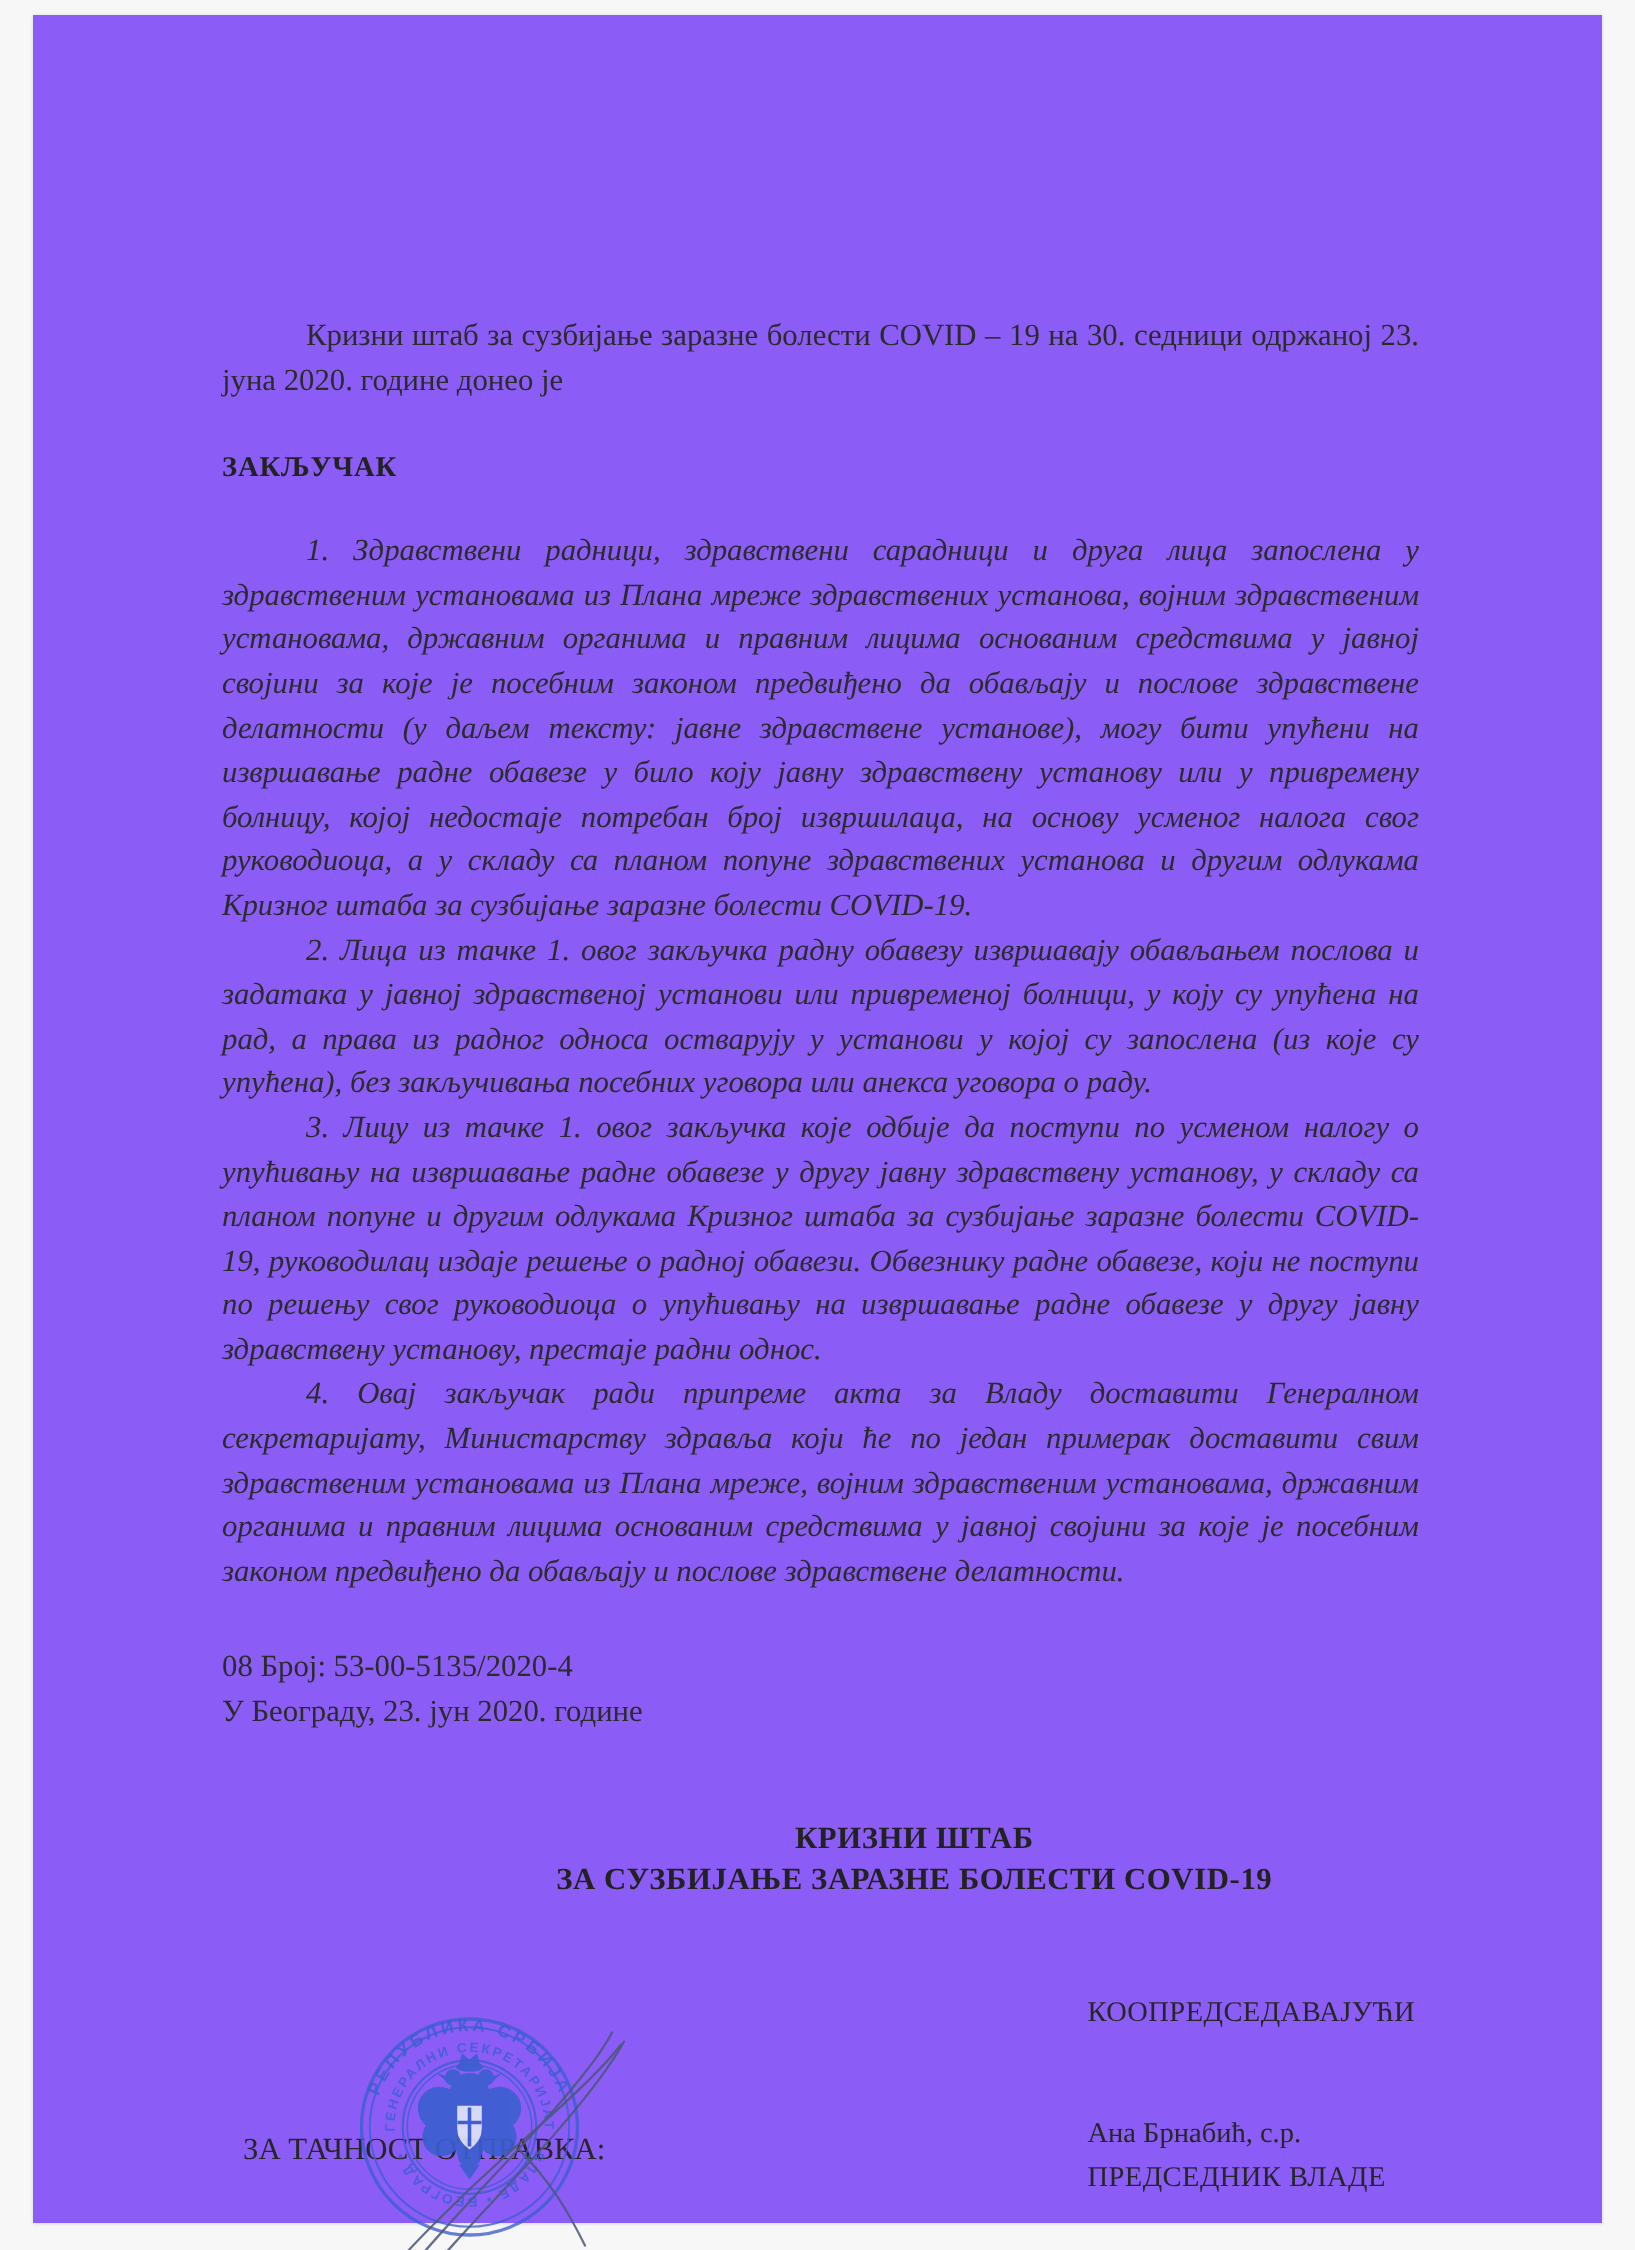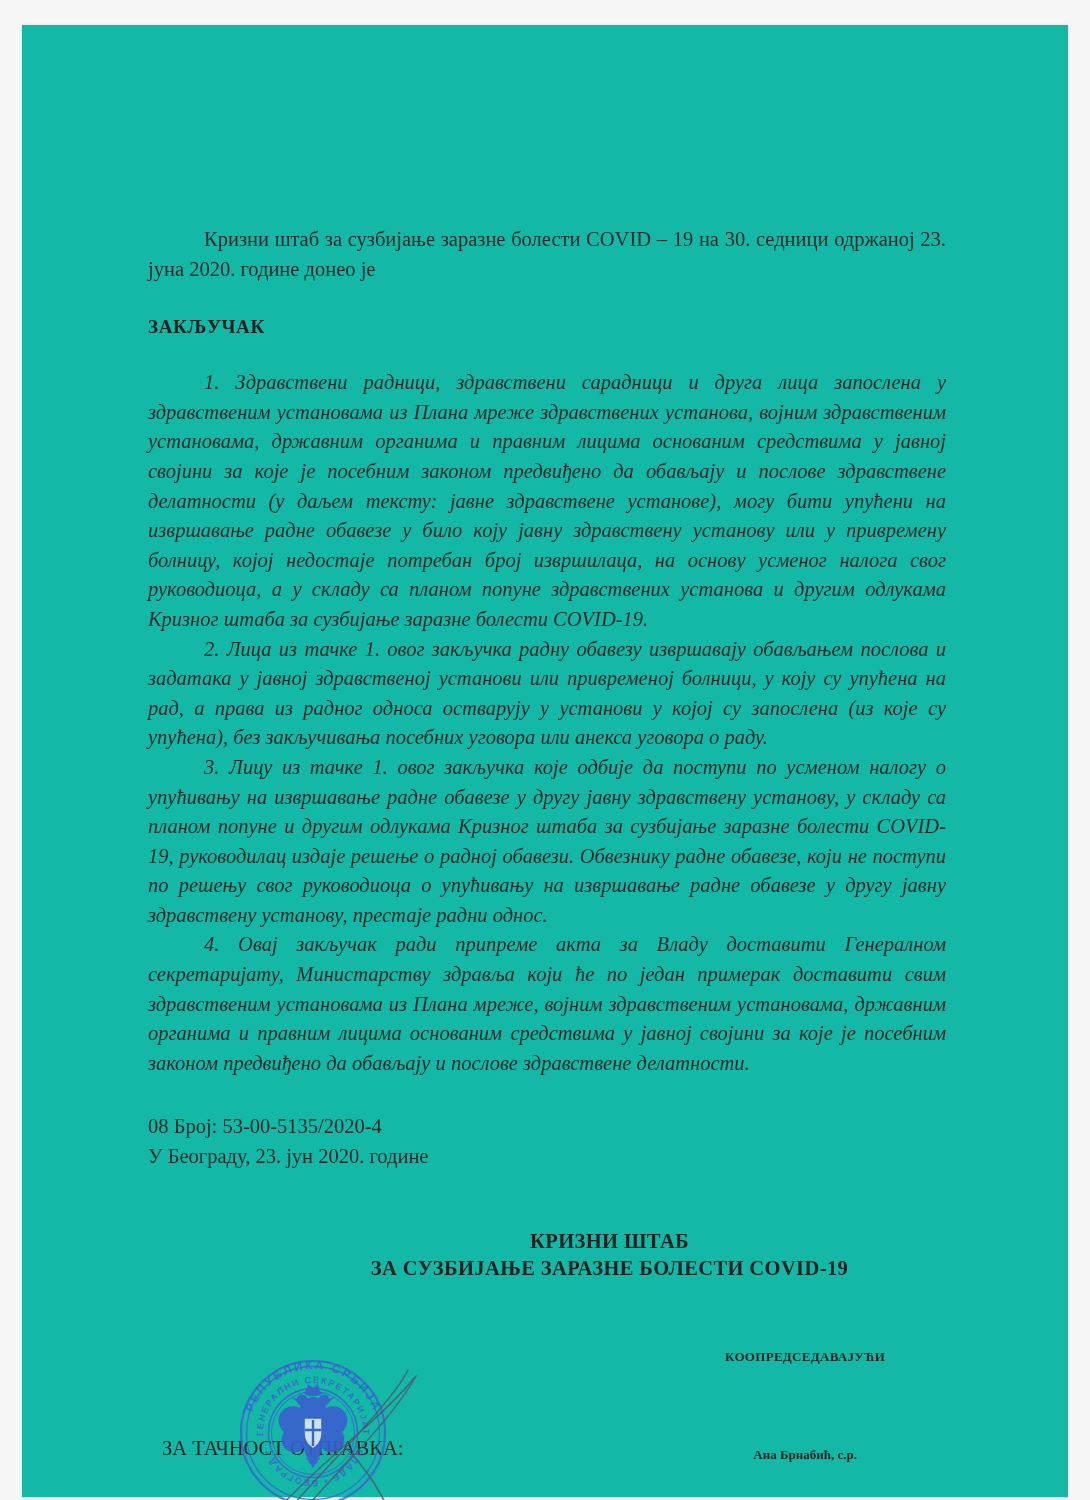"Кризни штаб за сузбијање заразне" #scan-page { background: #14b8a6 -> #8b5cf6; top: 25px -> 10px }
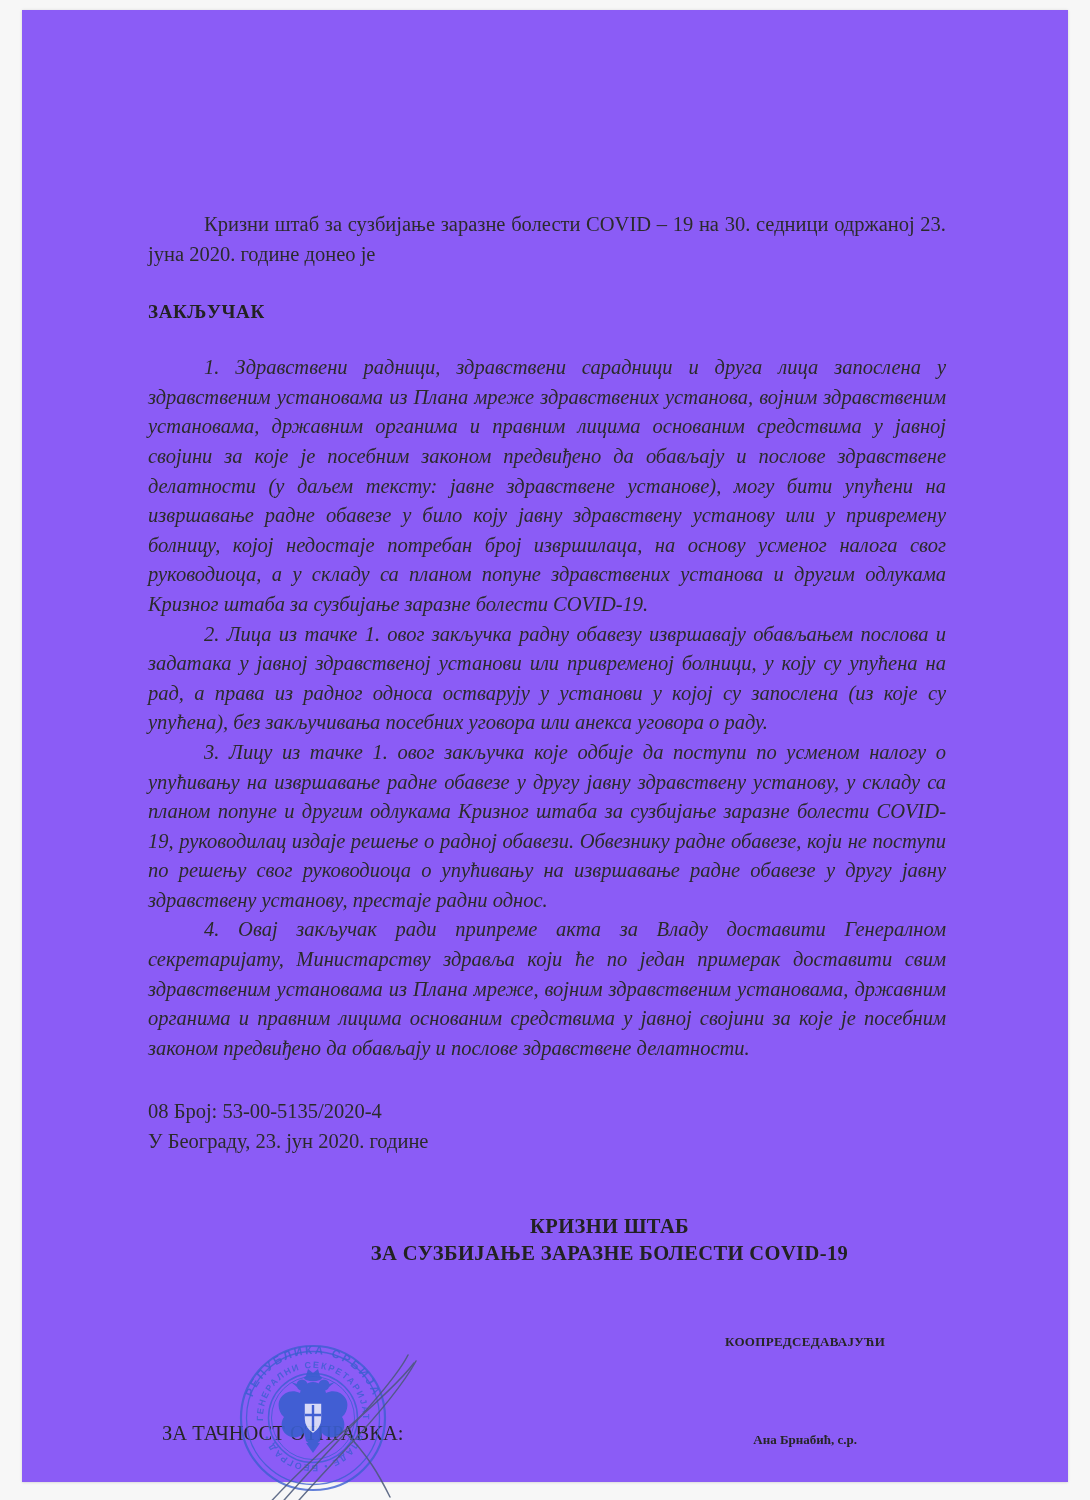"КООПРЕДСЕДАВАЈУЋИ" #cochair-block { font-size: 13px -> 19px; font-weight: bold -> none }
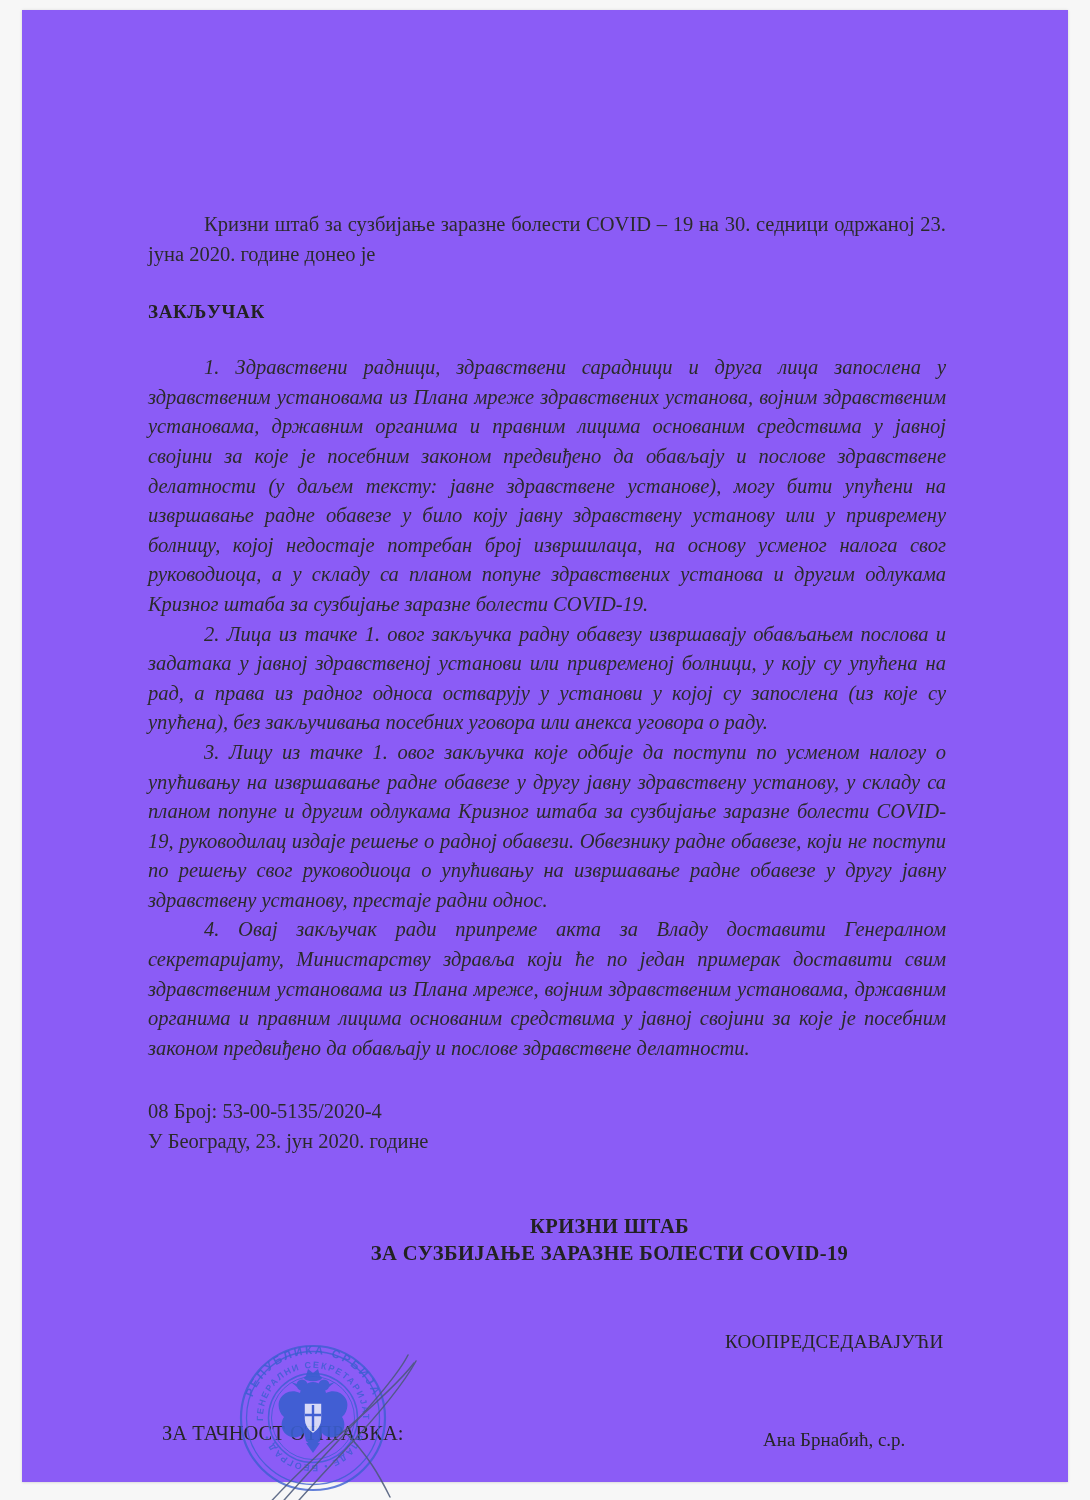"Ана Брнабић, с.р." #signer-name { margin-top: 69px -> 52px; text-align: center -> none }
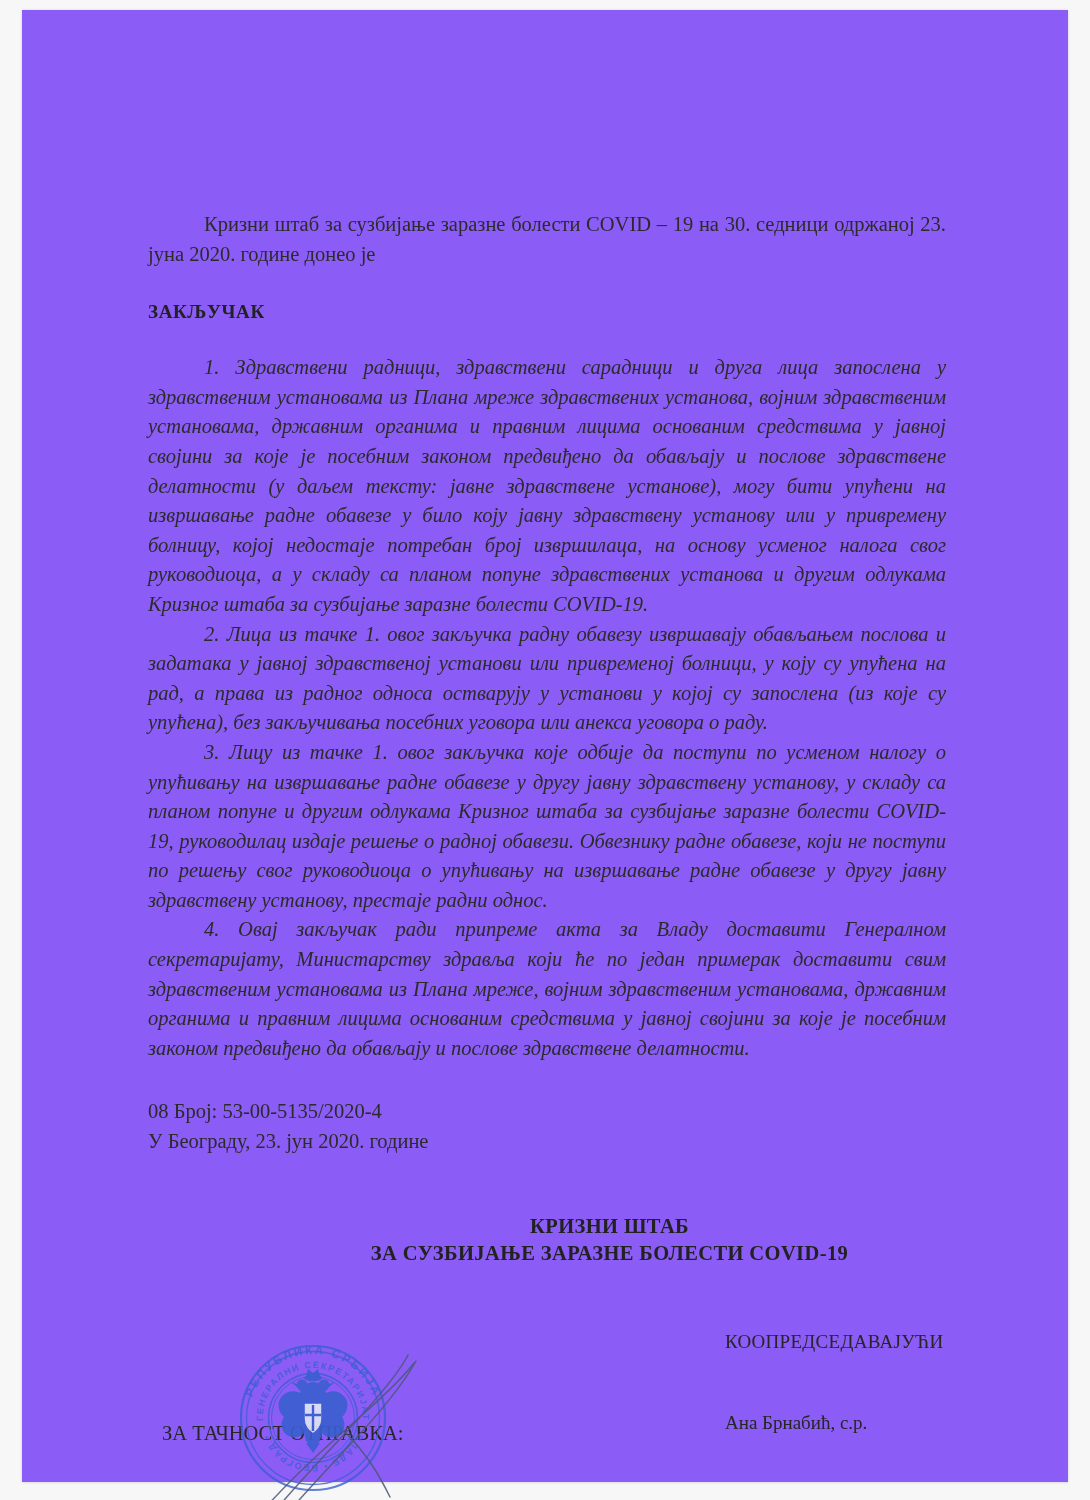"ПРЕДСЕДНИК ВЛАДЕ" div { html: none -> <div>ПРЕДСЕДНИК ВЛАДЕ</div> }
